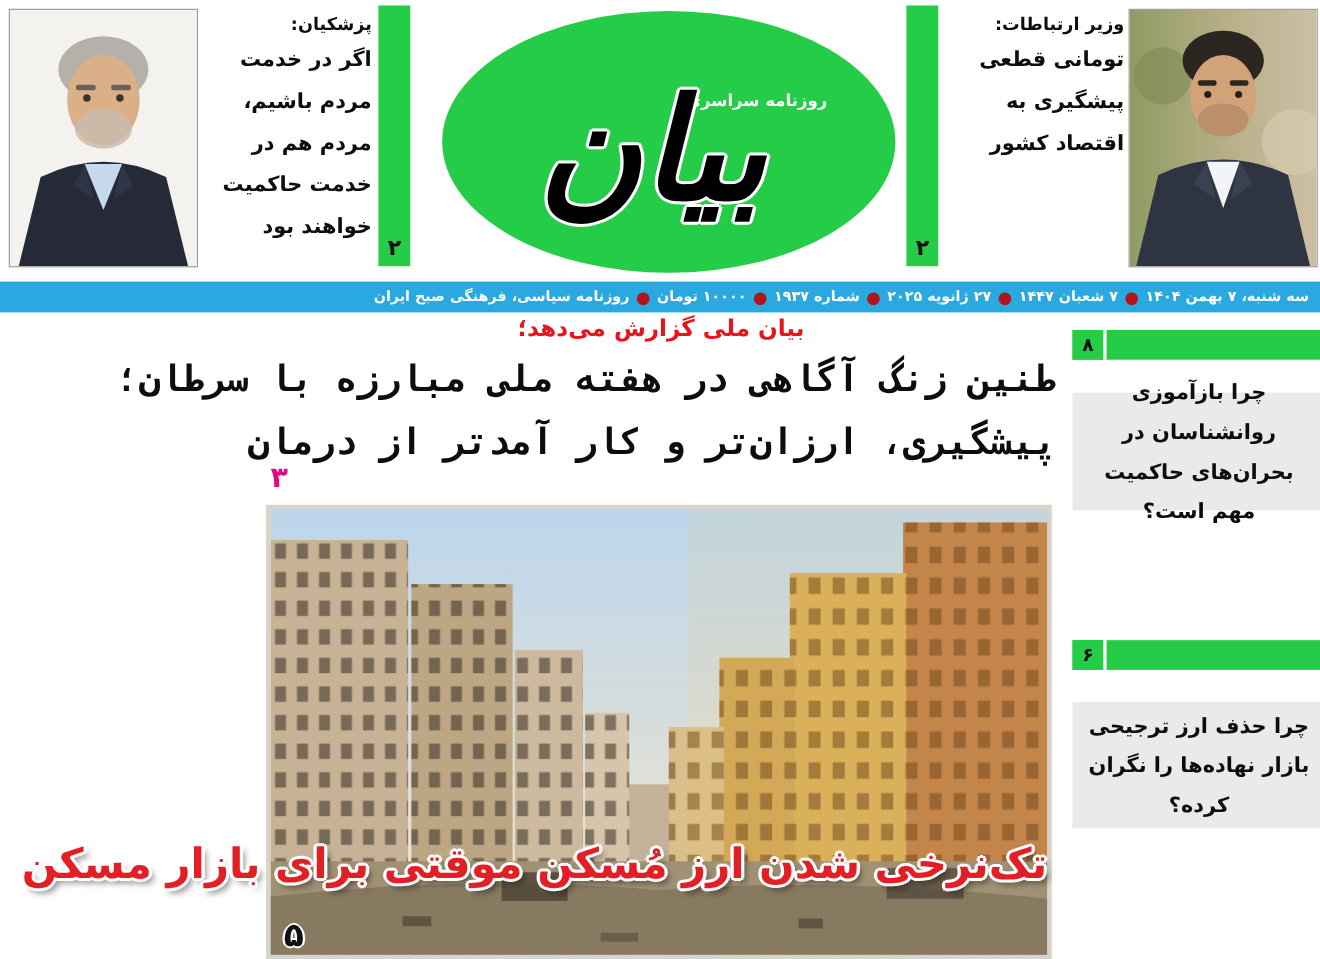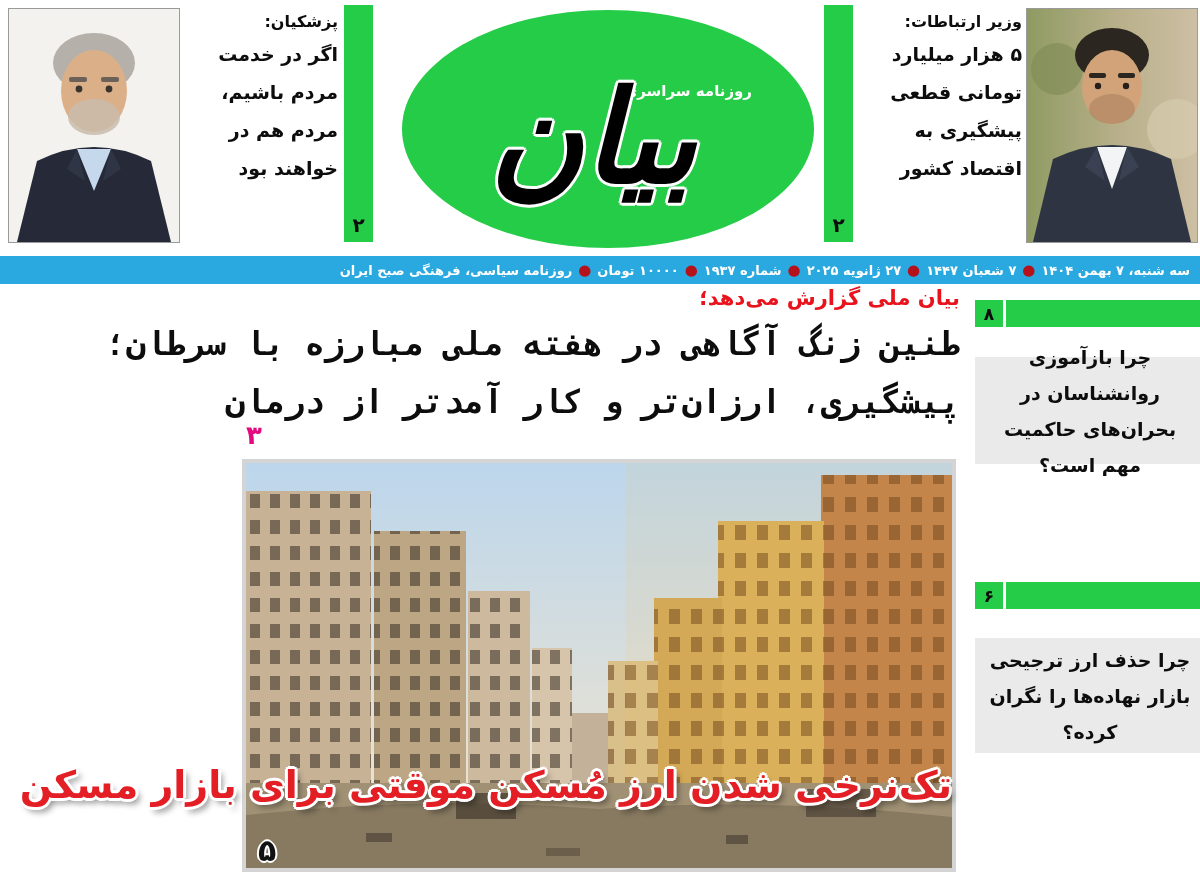"۵ هزار میلیارد" div.ql { html: <div>۵ هزار میلیارد</div> -> none }
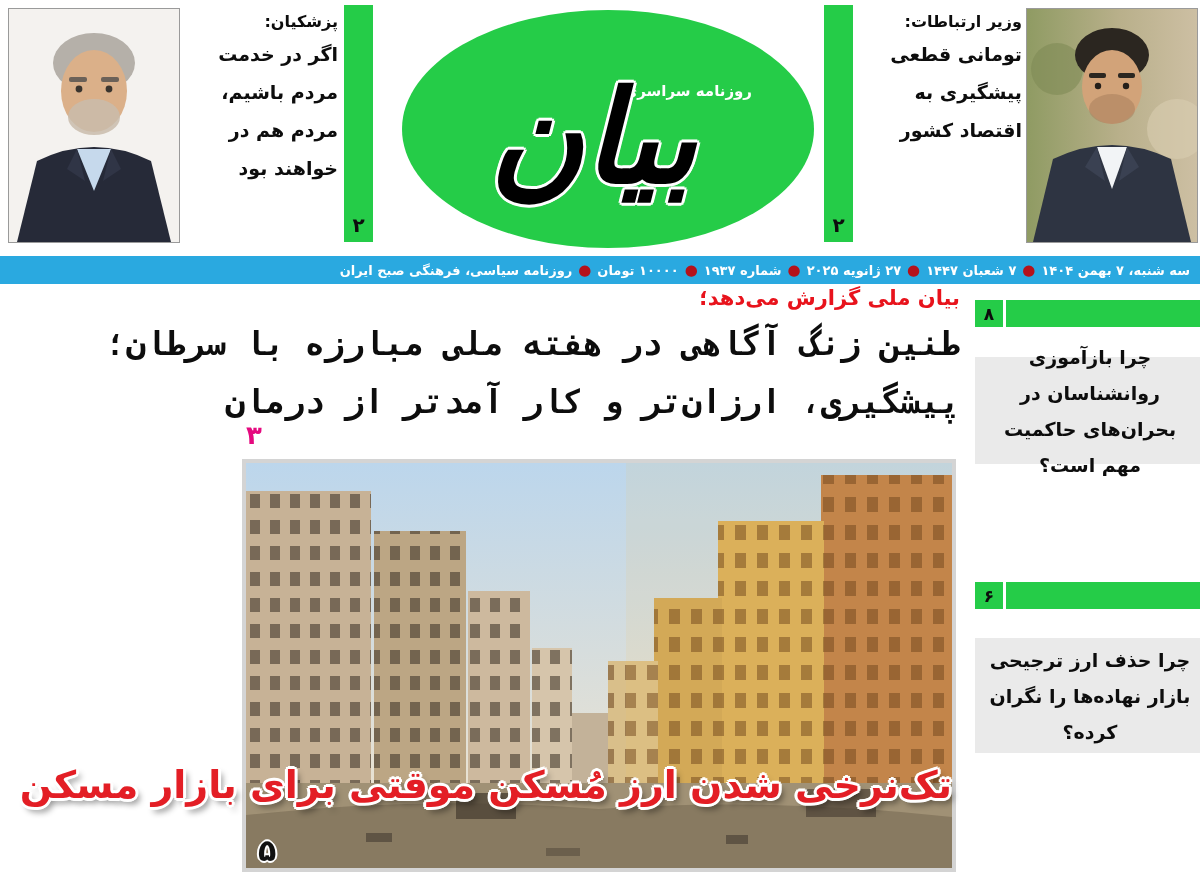"خدمت حاکمیت" div.ql { html: none -> <div>خدمت حاکمیت</div> }
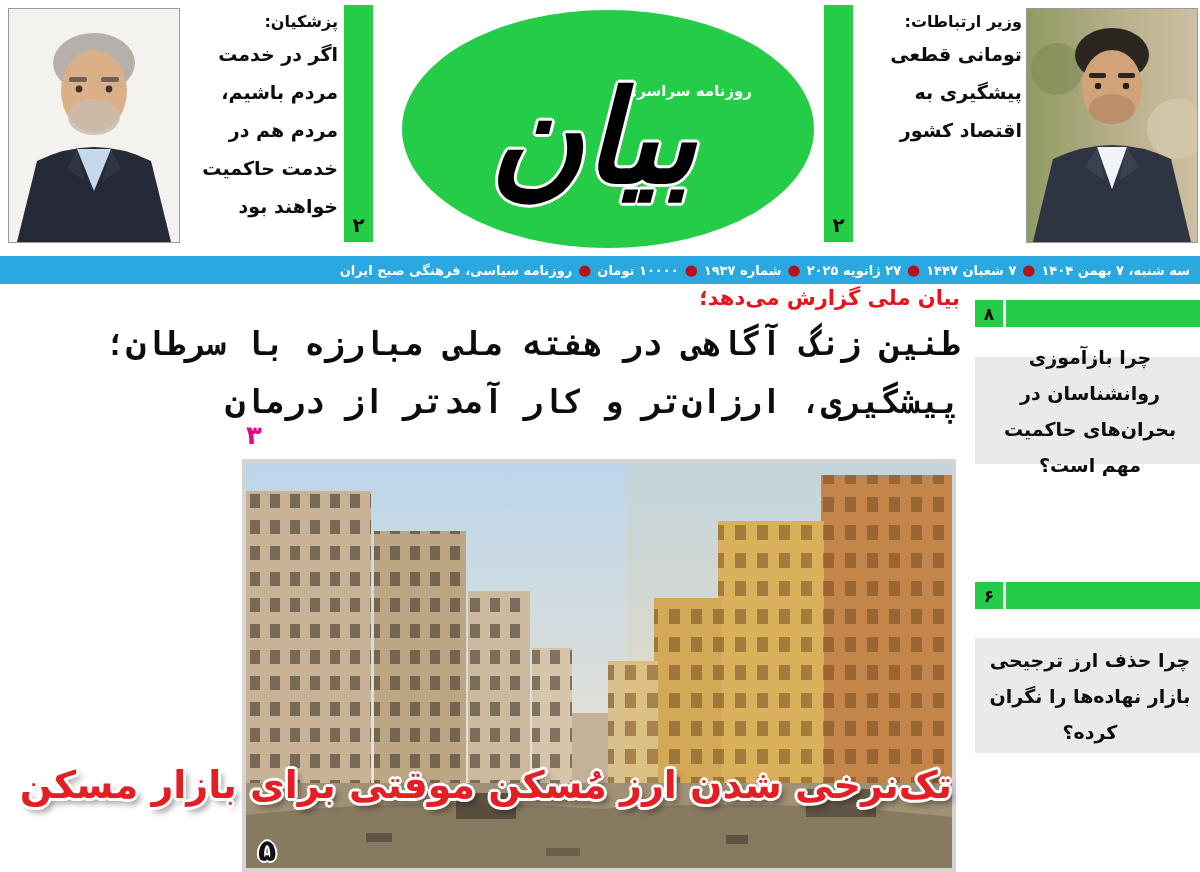"بیان ملی گزارش می‌دهد؛" .lead { text-align: right -> center }
